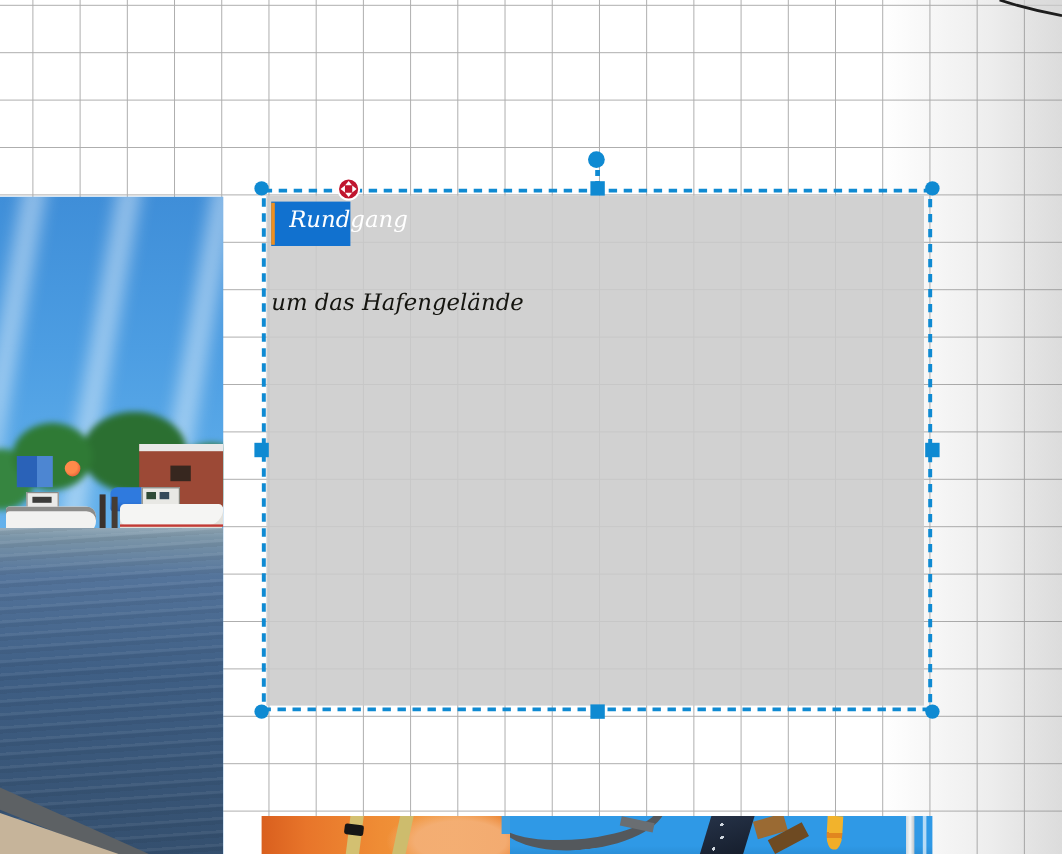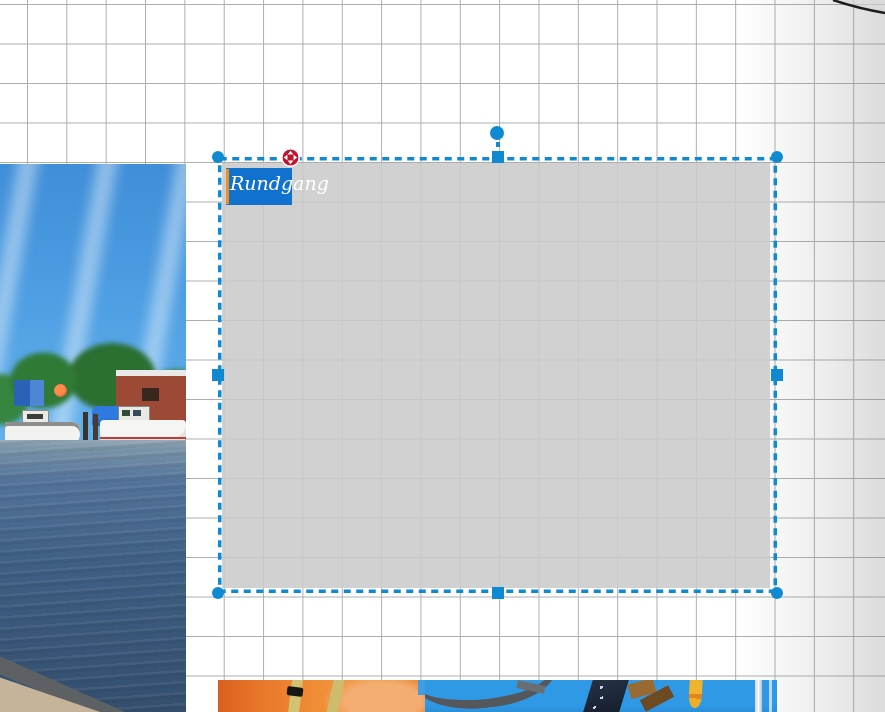"Rundgang" .txt1 { left: 4px -> 15px }
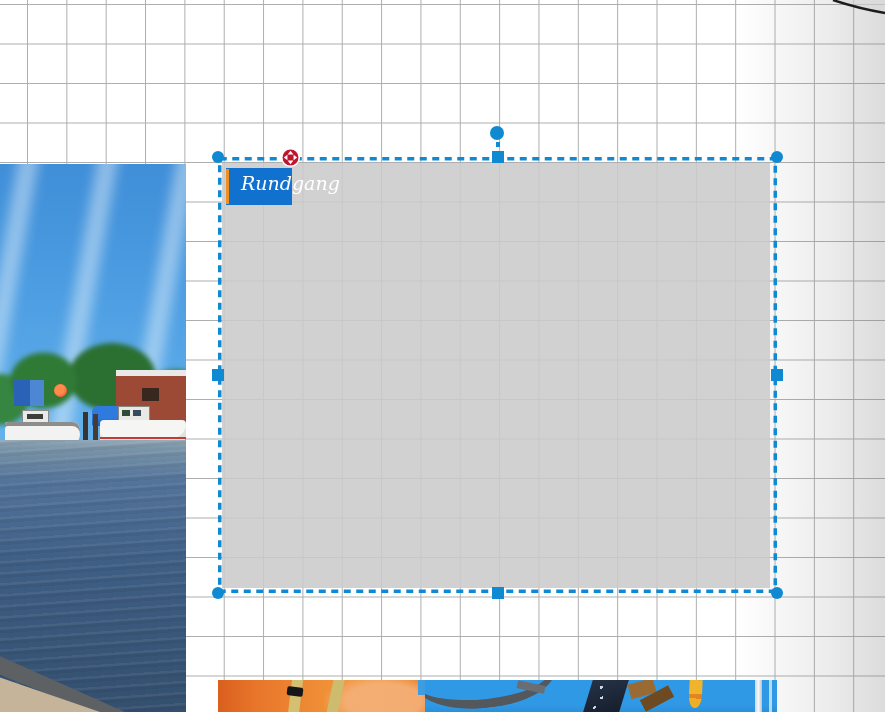"um das Hafengelände" div.txt2 { html: none -> <div>um das Hafengelände</div> }
